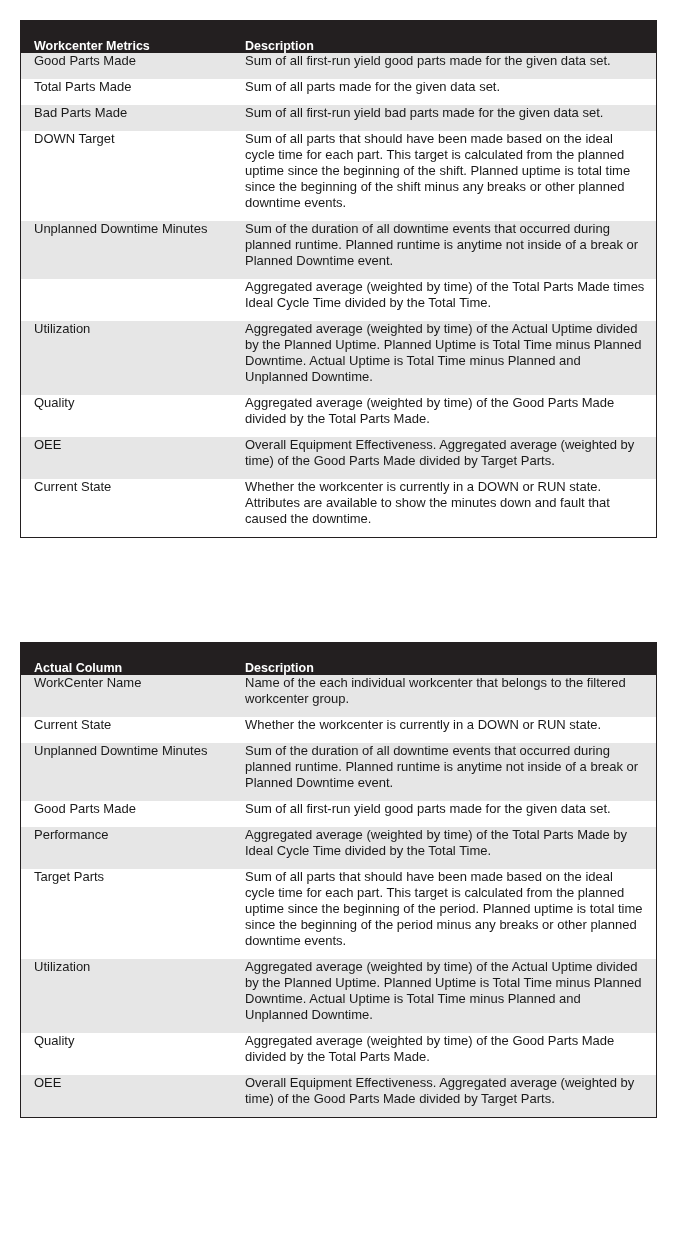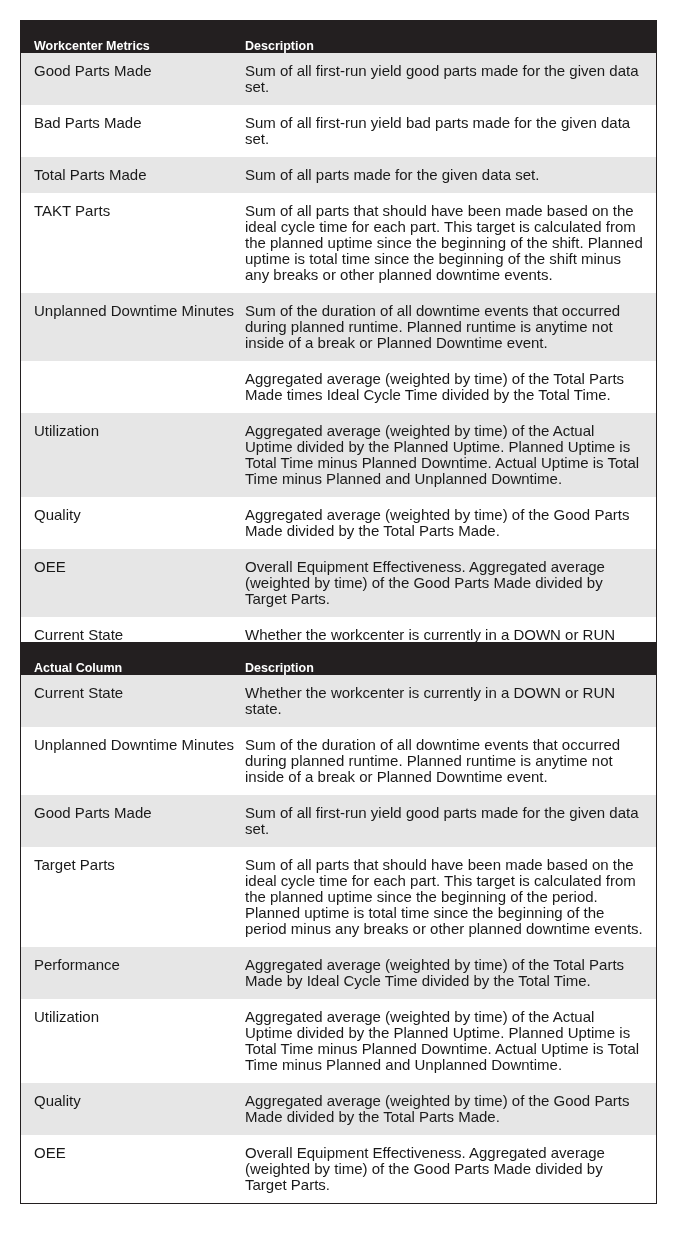"Good Parts Made" .row { font-size: 15px -> 13px; padding: 10px 0 10px 0 -> 0 0 10px 0 }
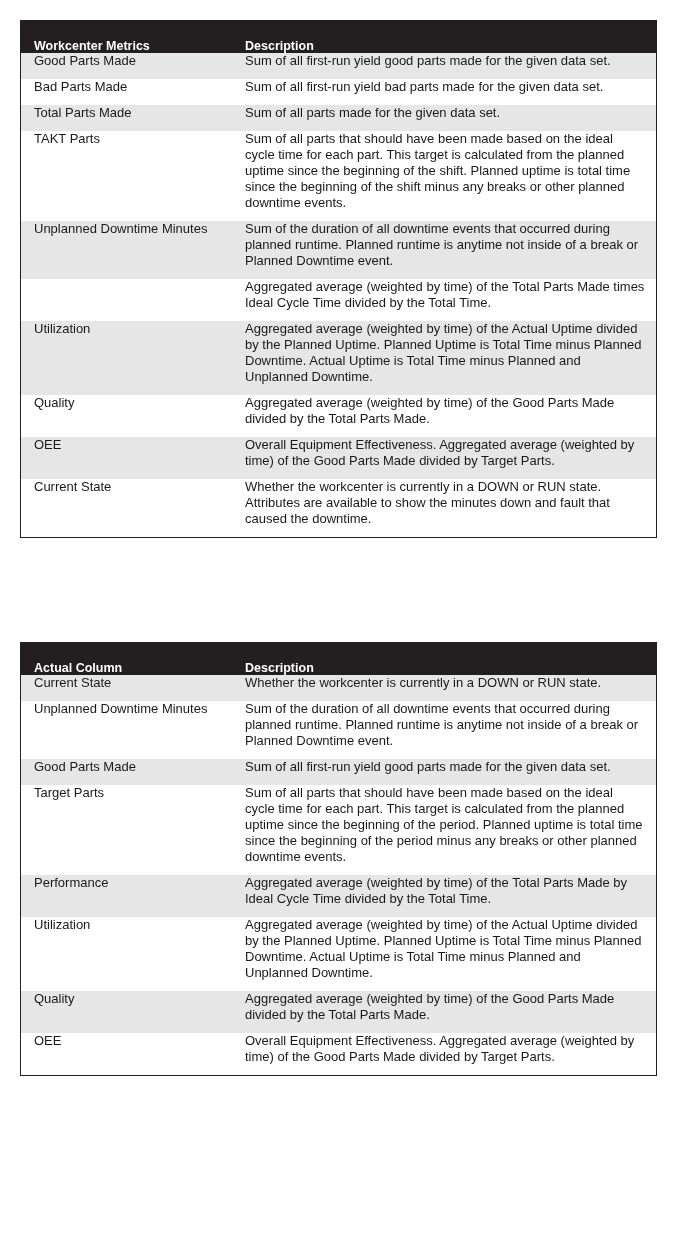"Bad Parts Made" div.row { order: before "Total Parts Made" -> after "Total Parts Made" }
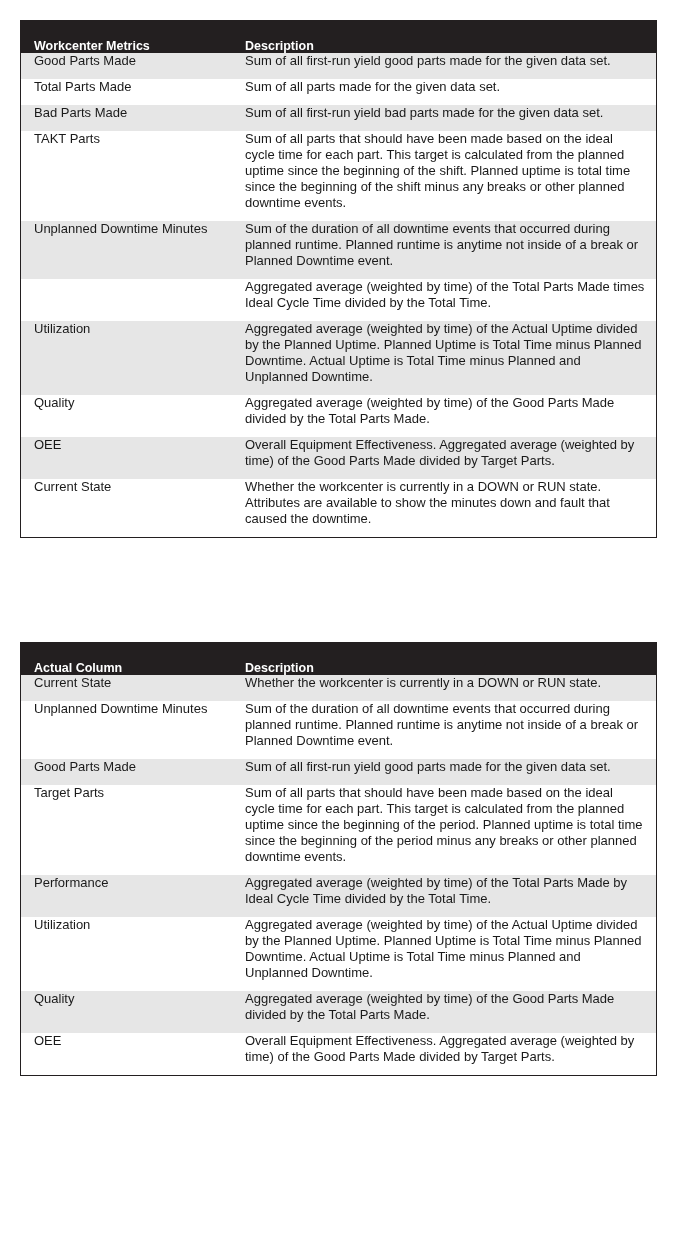"TAKT Parts" div.c1 { text: TAKT Parts -> DOWN Target }
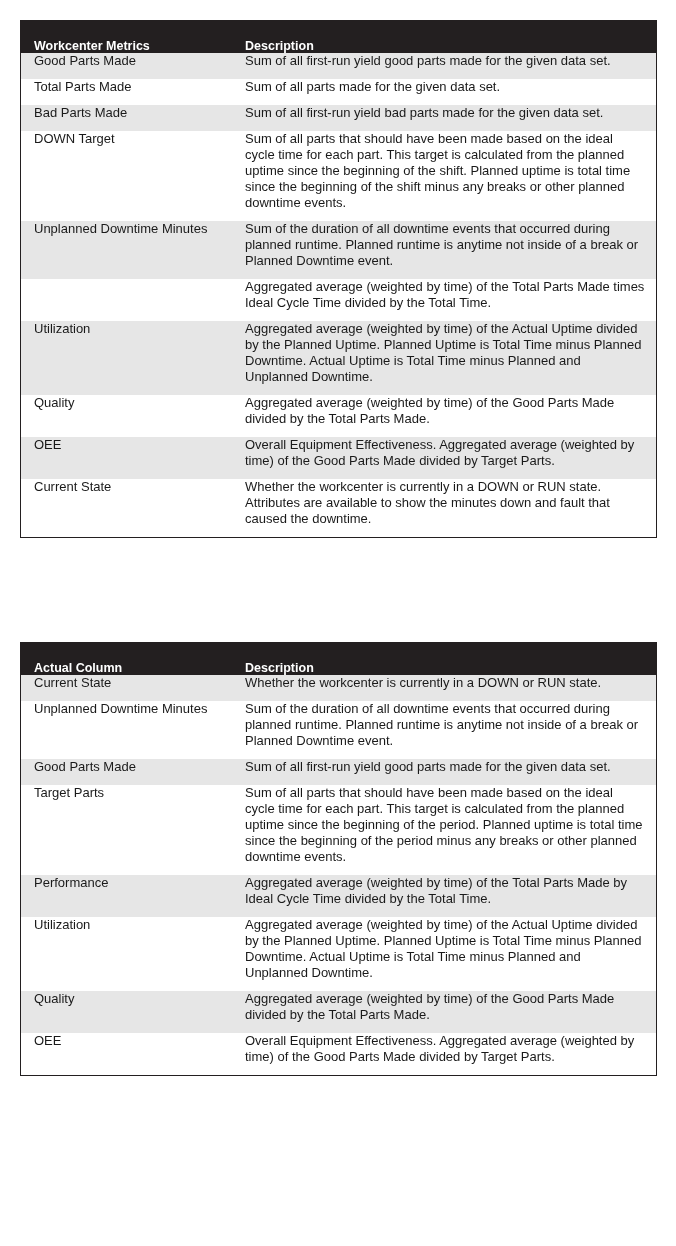"WorkCenter Name" div.row { html: none -> <div> <div>WorkCenter Name</div> <div>Name of the each individual workcenter that belongs to the filtered workcenter group.</div> </div> }
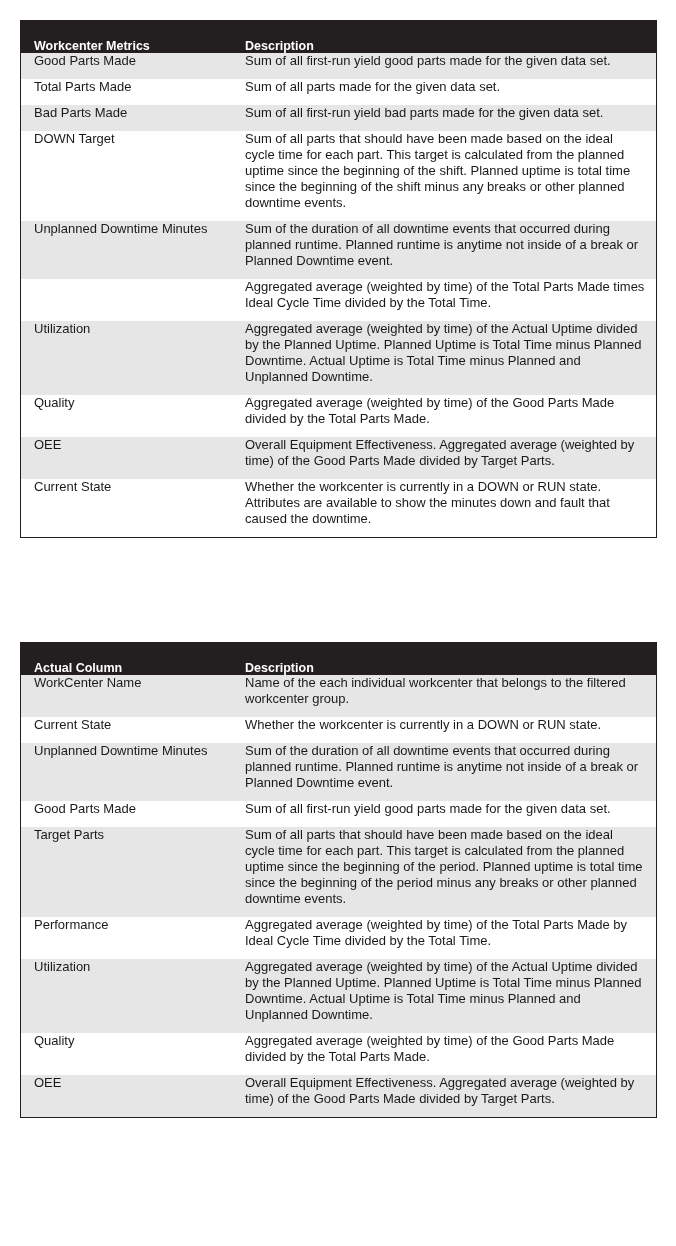"Target Parts" div.row { order: before "Performance" -> after "Performance" }
